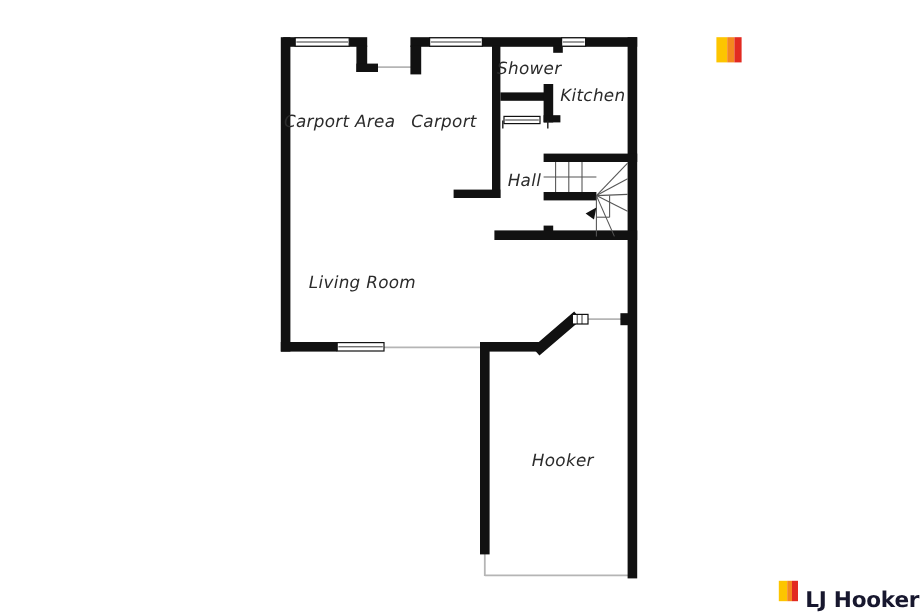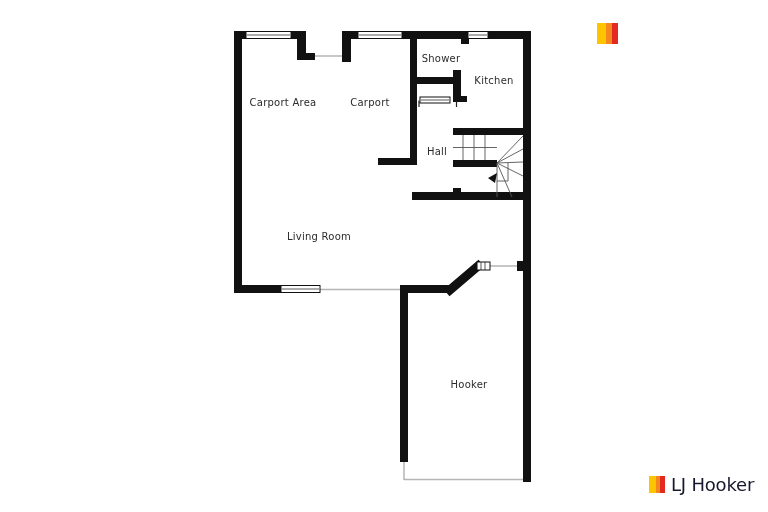"Shower" .room-label { font-size: 10px -> 14px; font-style: none -> italic }
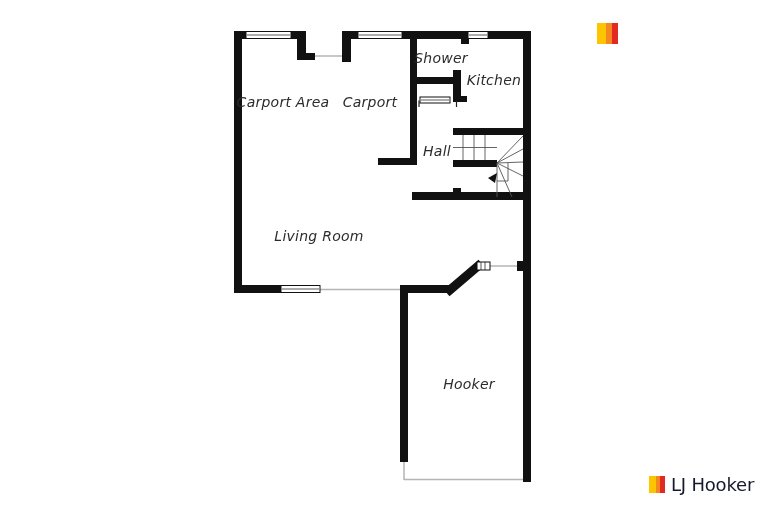"Living Room" div.room-label { left: 319px -> 302px }
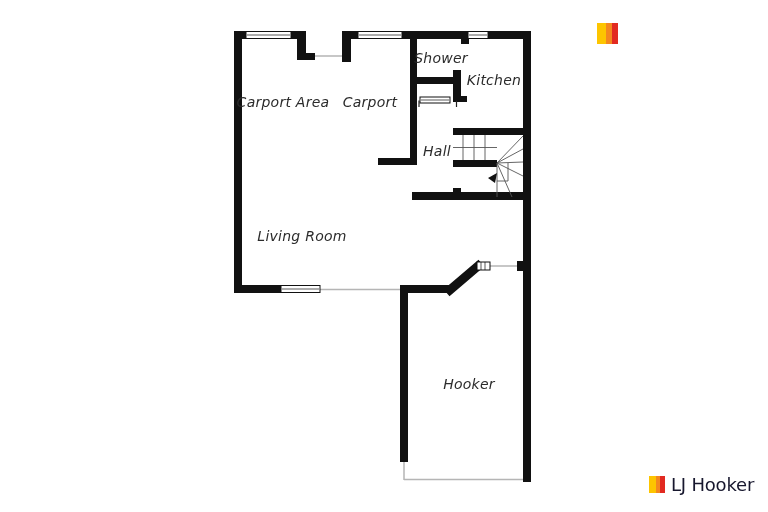"LJ Hooker" .logo-text { font-weight: normal -> bold; margin-top: none -> 16px }
